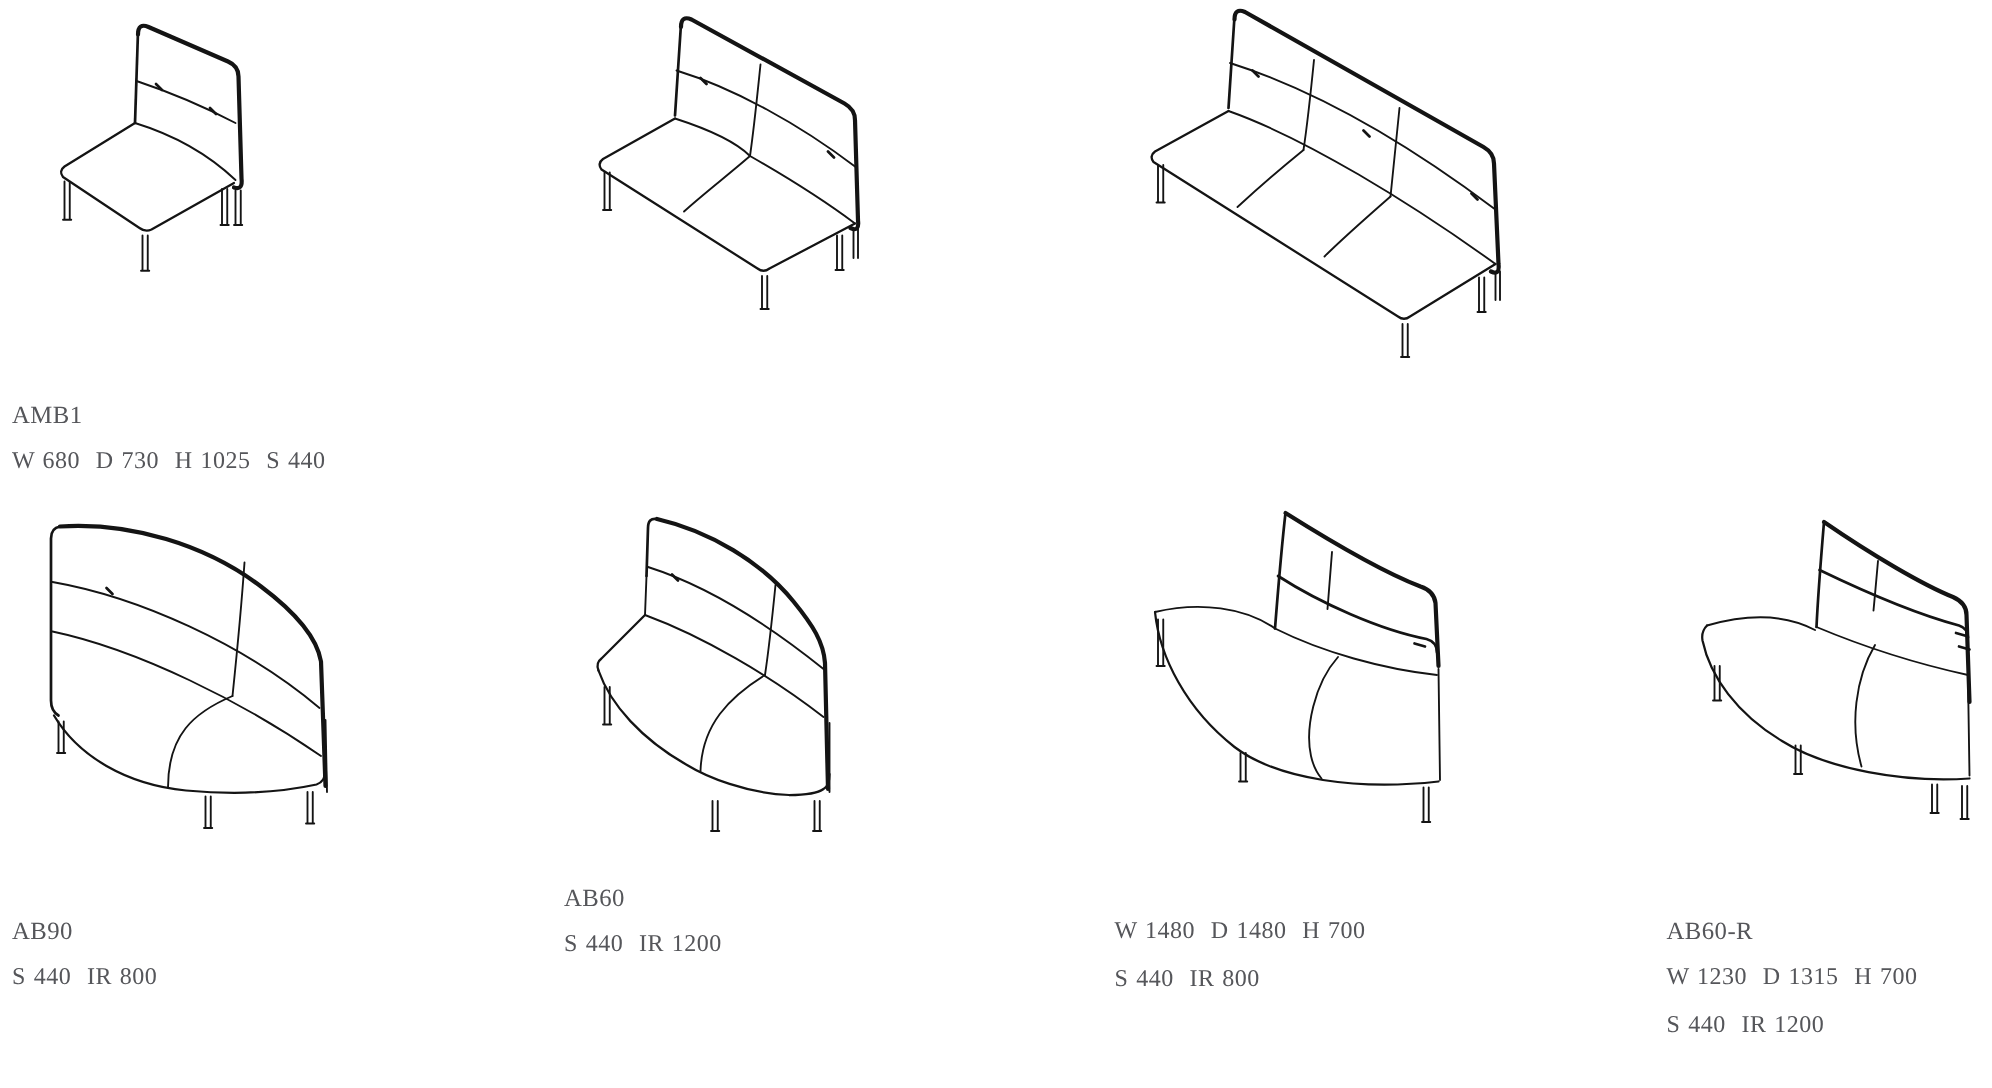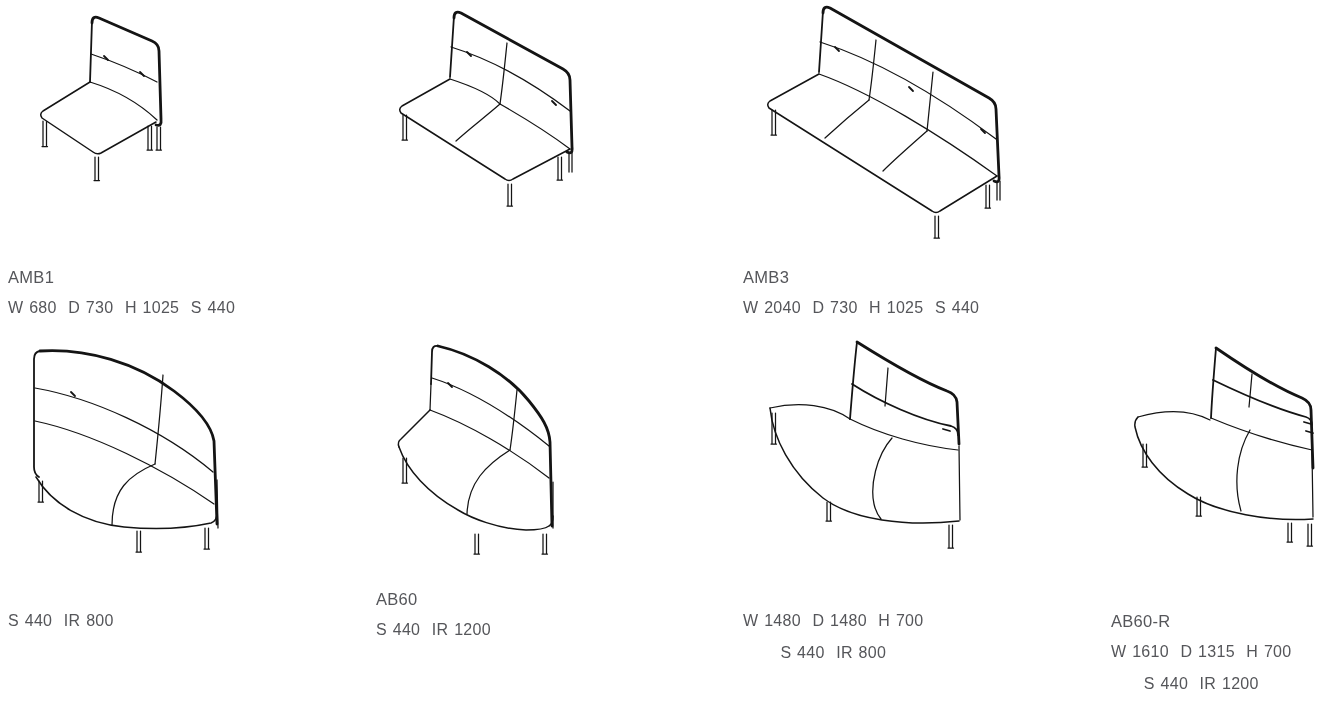"AMB1" #stage { font-family: Liberation Sans, sans-serif -> Liberation Serif, serif }
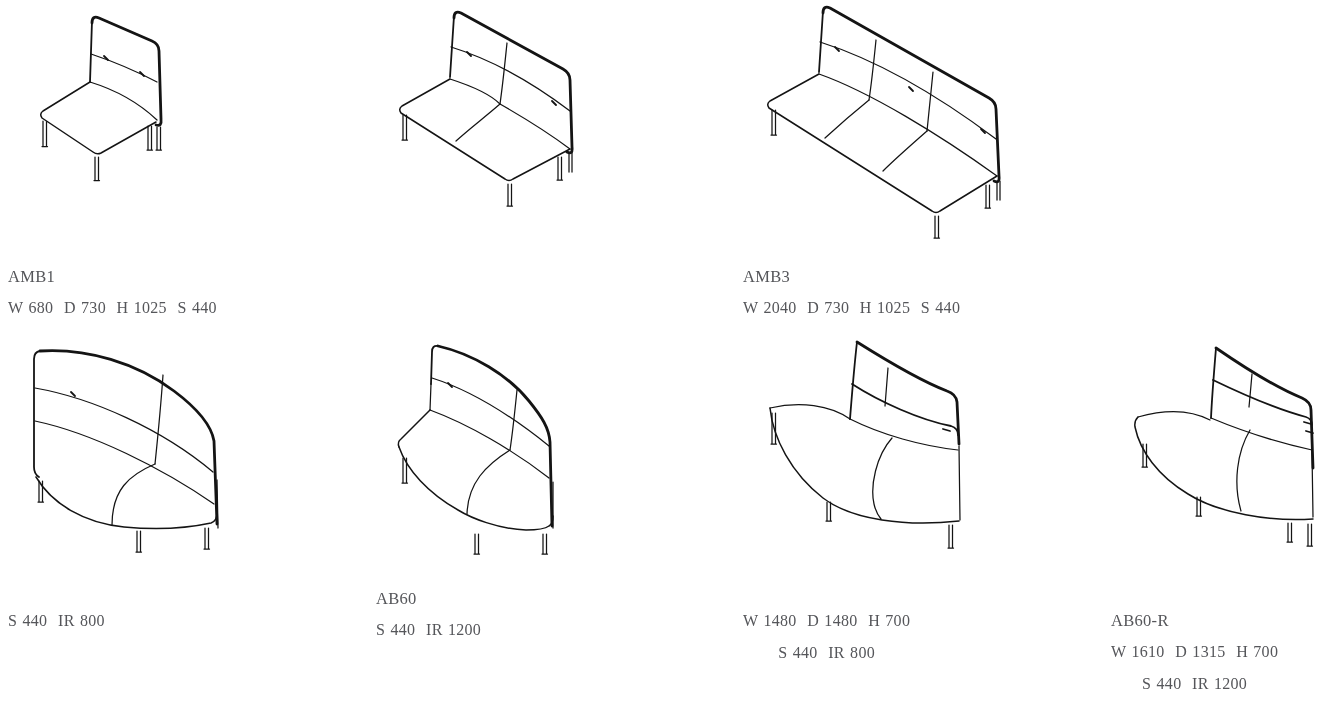"AMB3" div.label { html: <div> <div>AMB3</div> <div>W 2040 D 730 H 1025 S 440</div> </div> -> none }
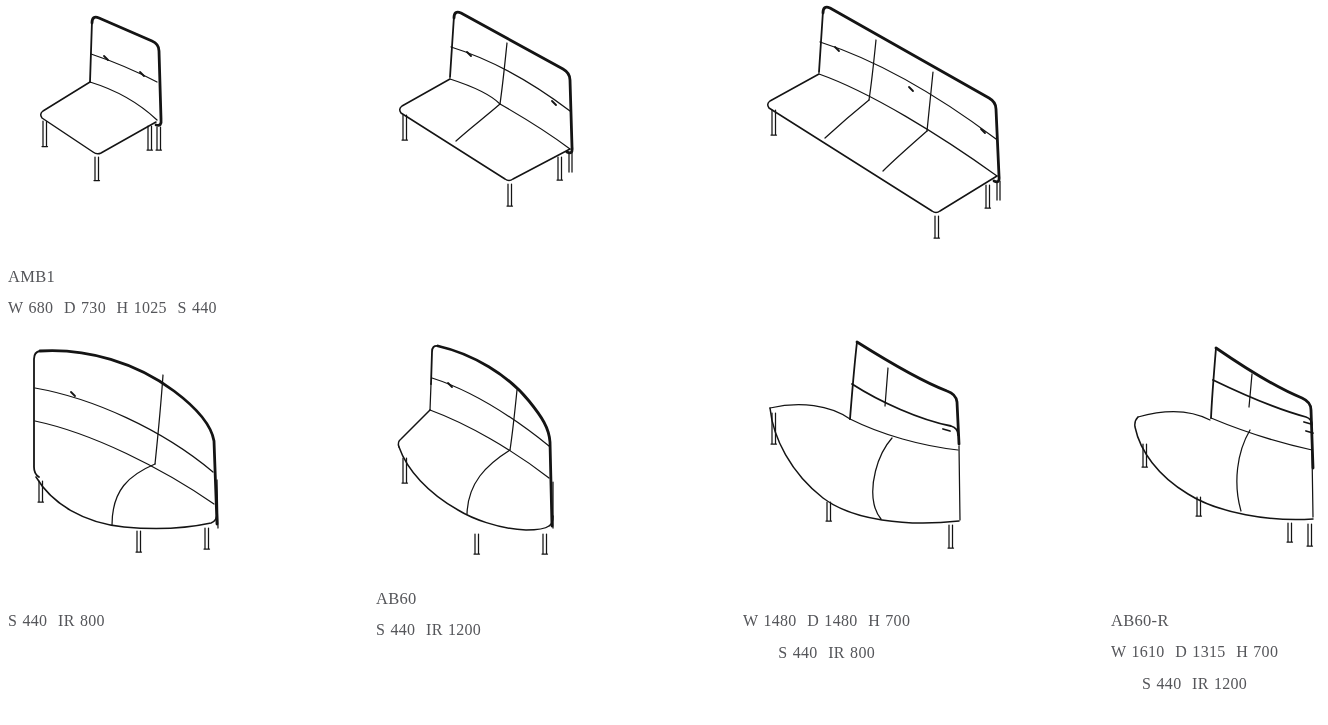"W 680 D 730 H" .label .dims { text-align: center -> none }
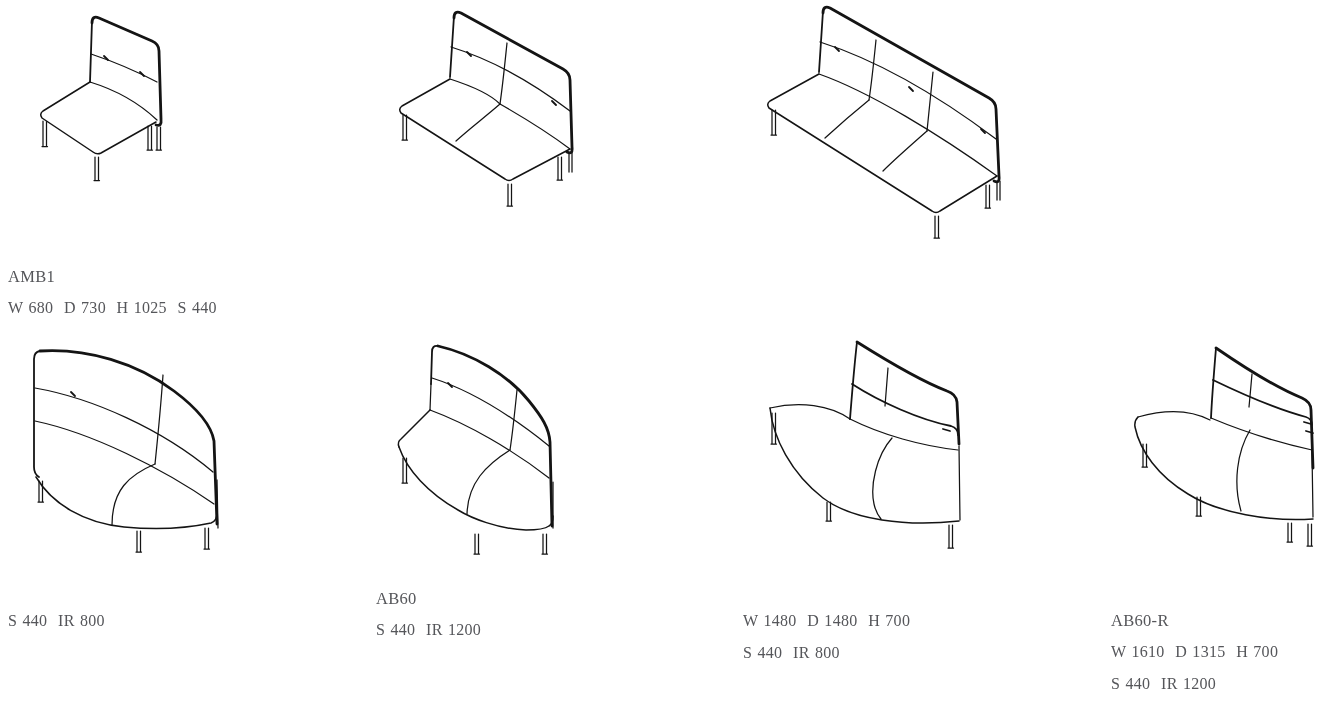"AB90" div.code { html: none -> <div>AB90</div> }
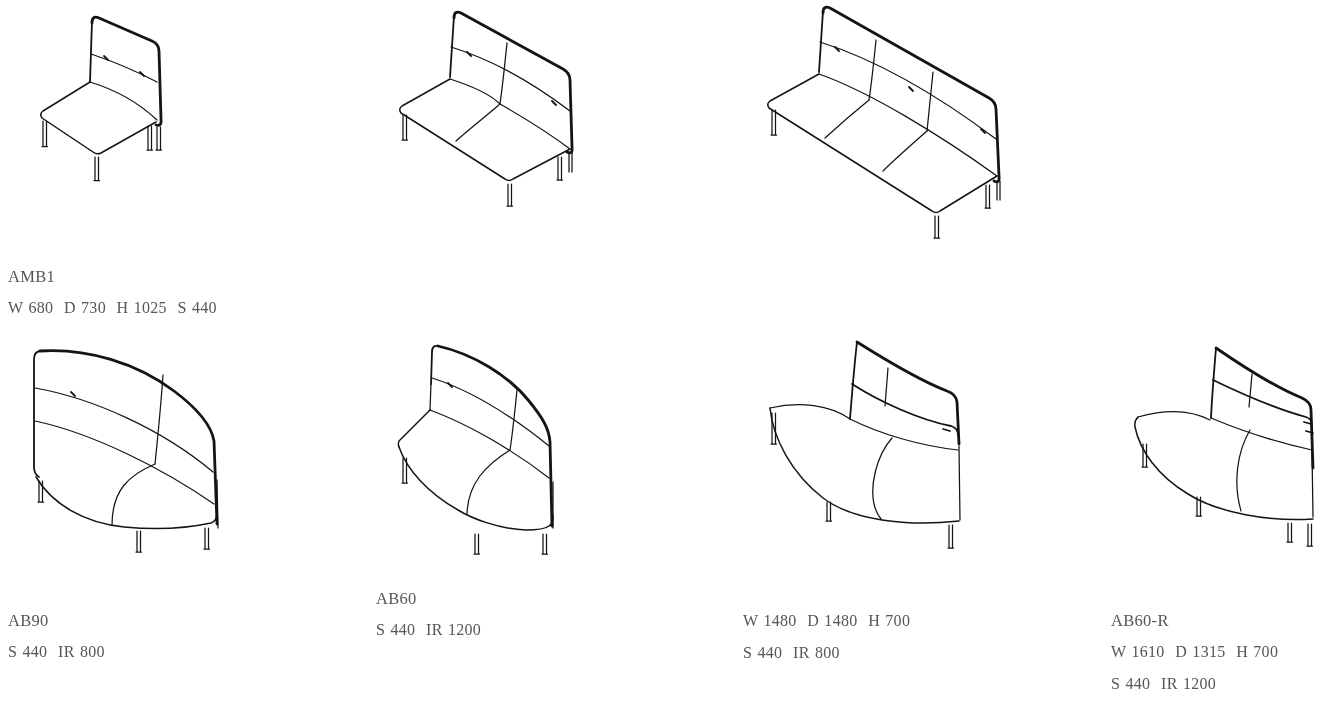"W 1610 D 1315 H" div.dims { text: 1610 -> 1230 }
